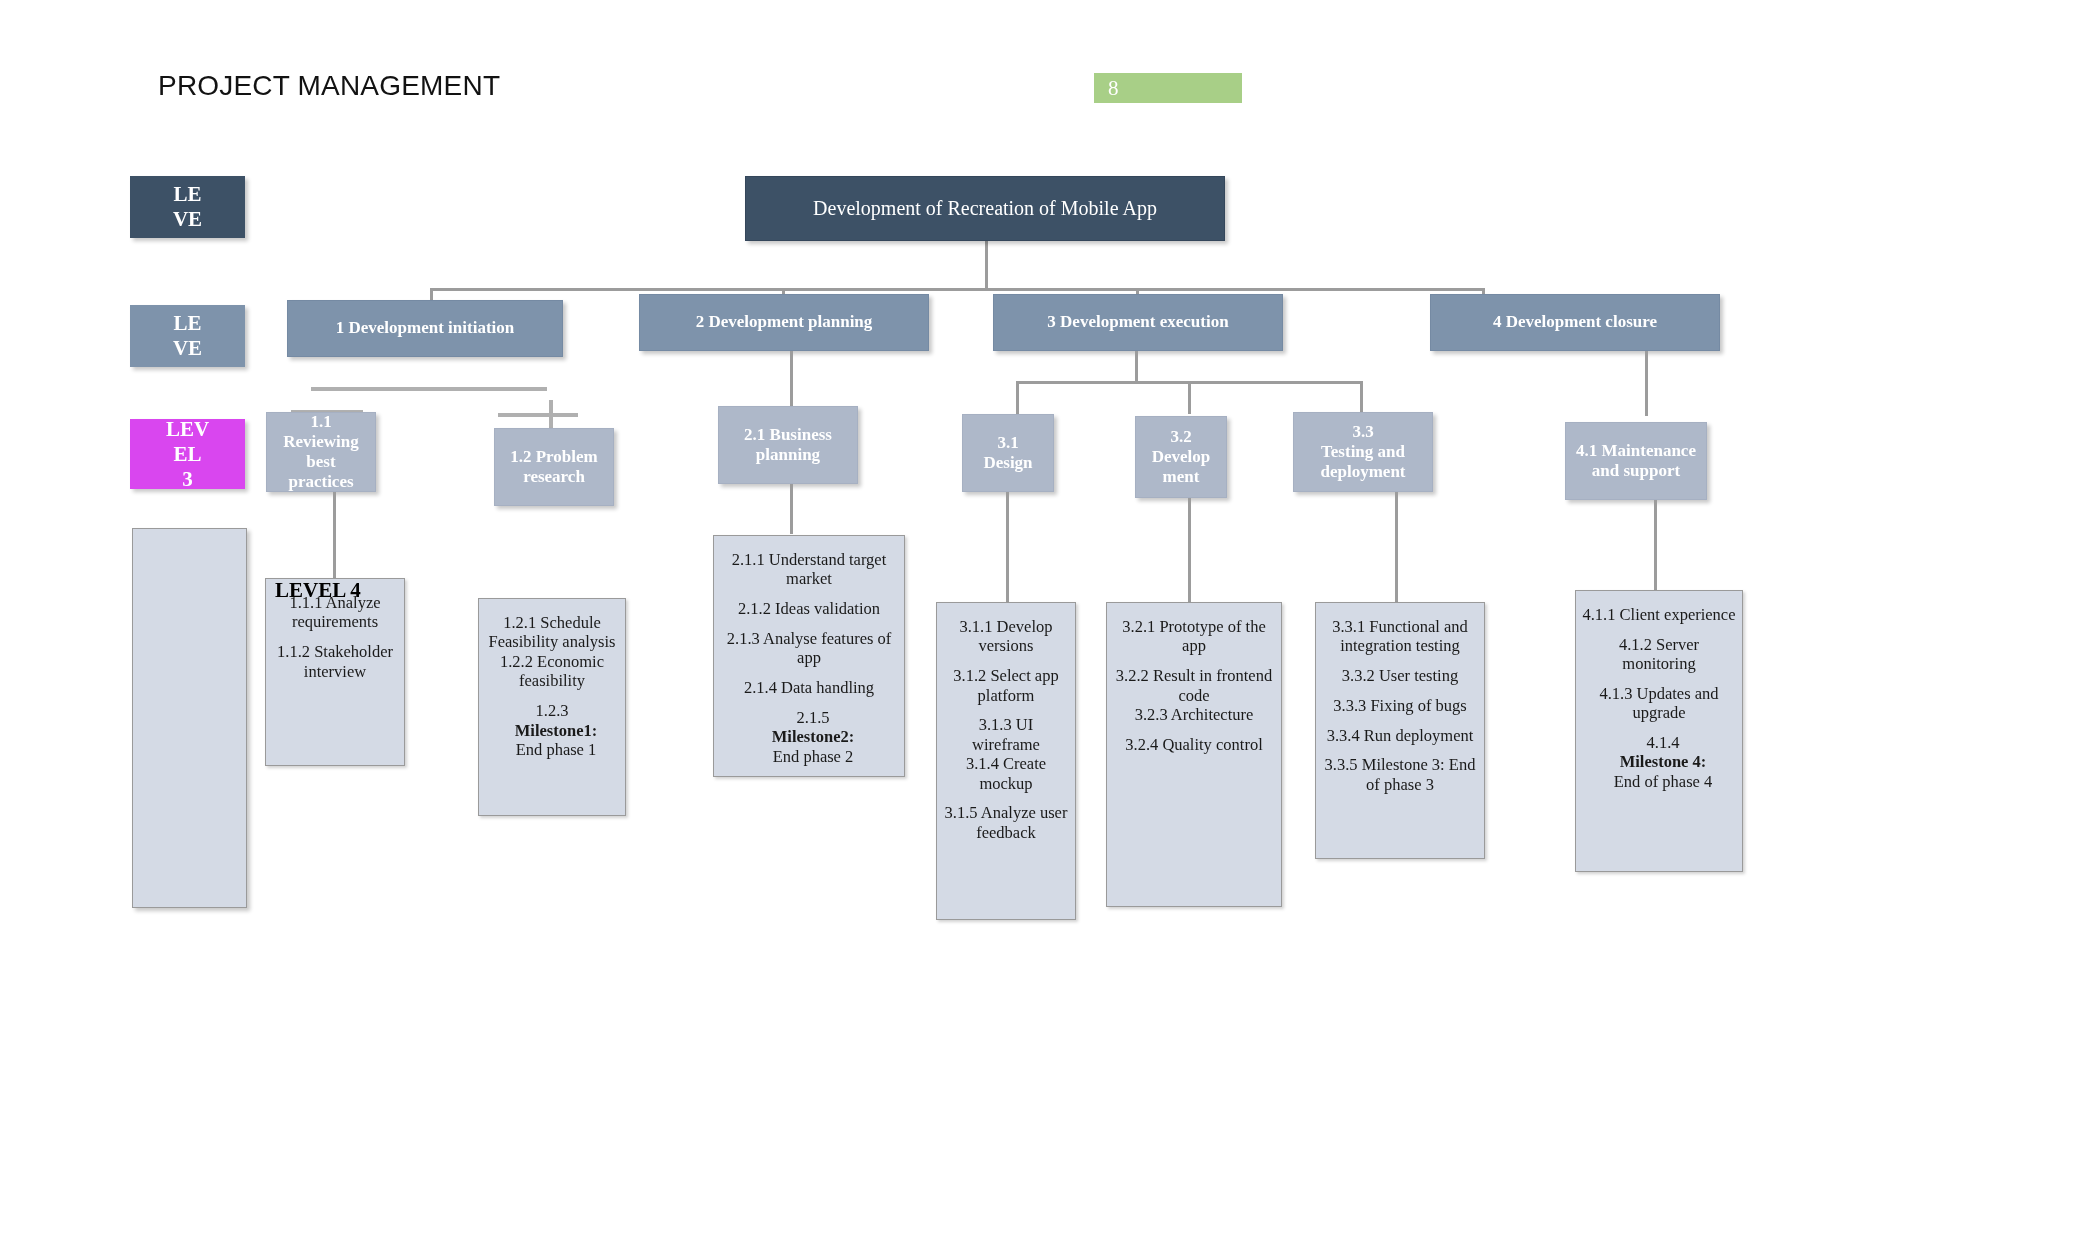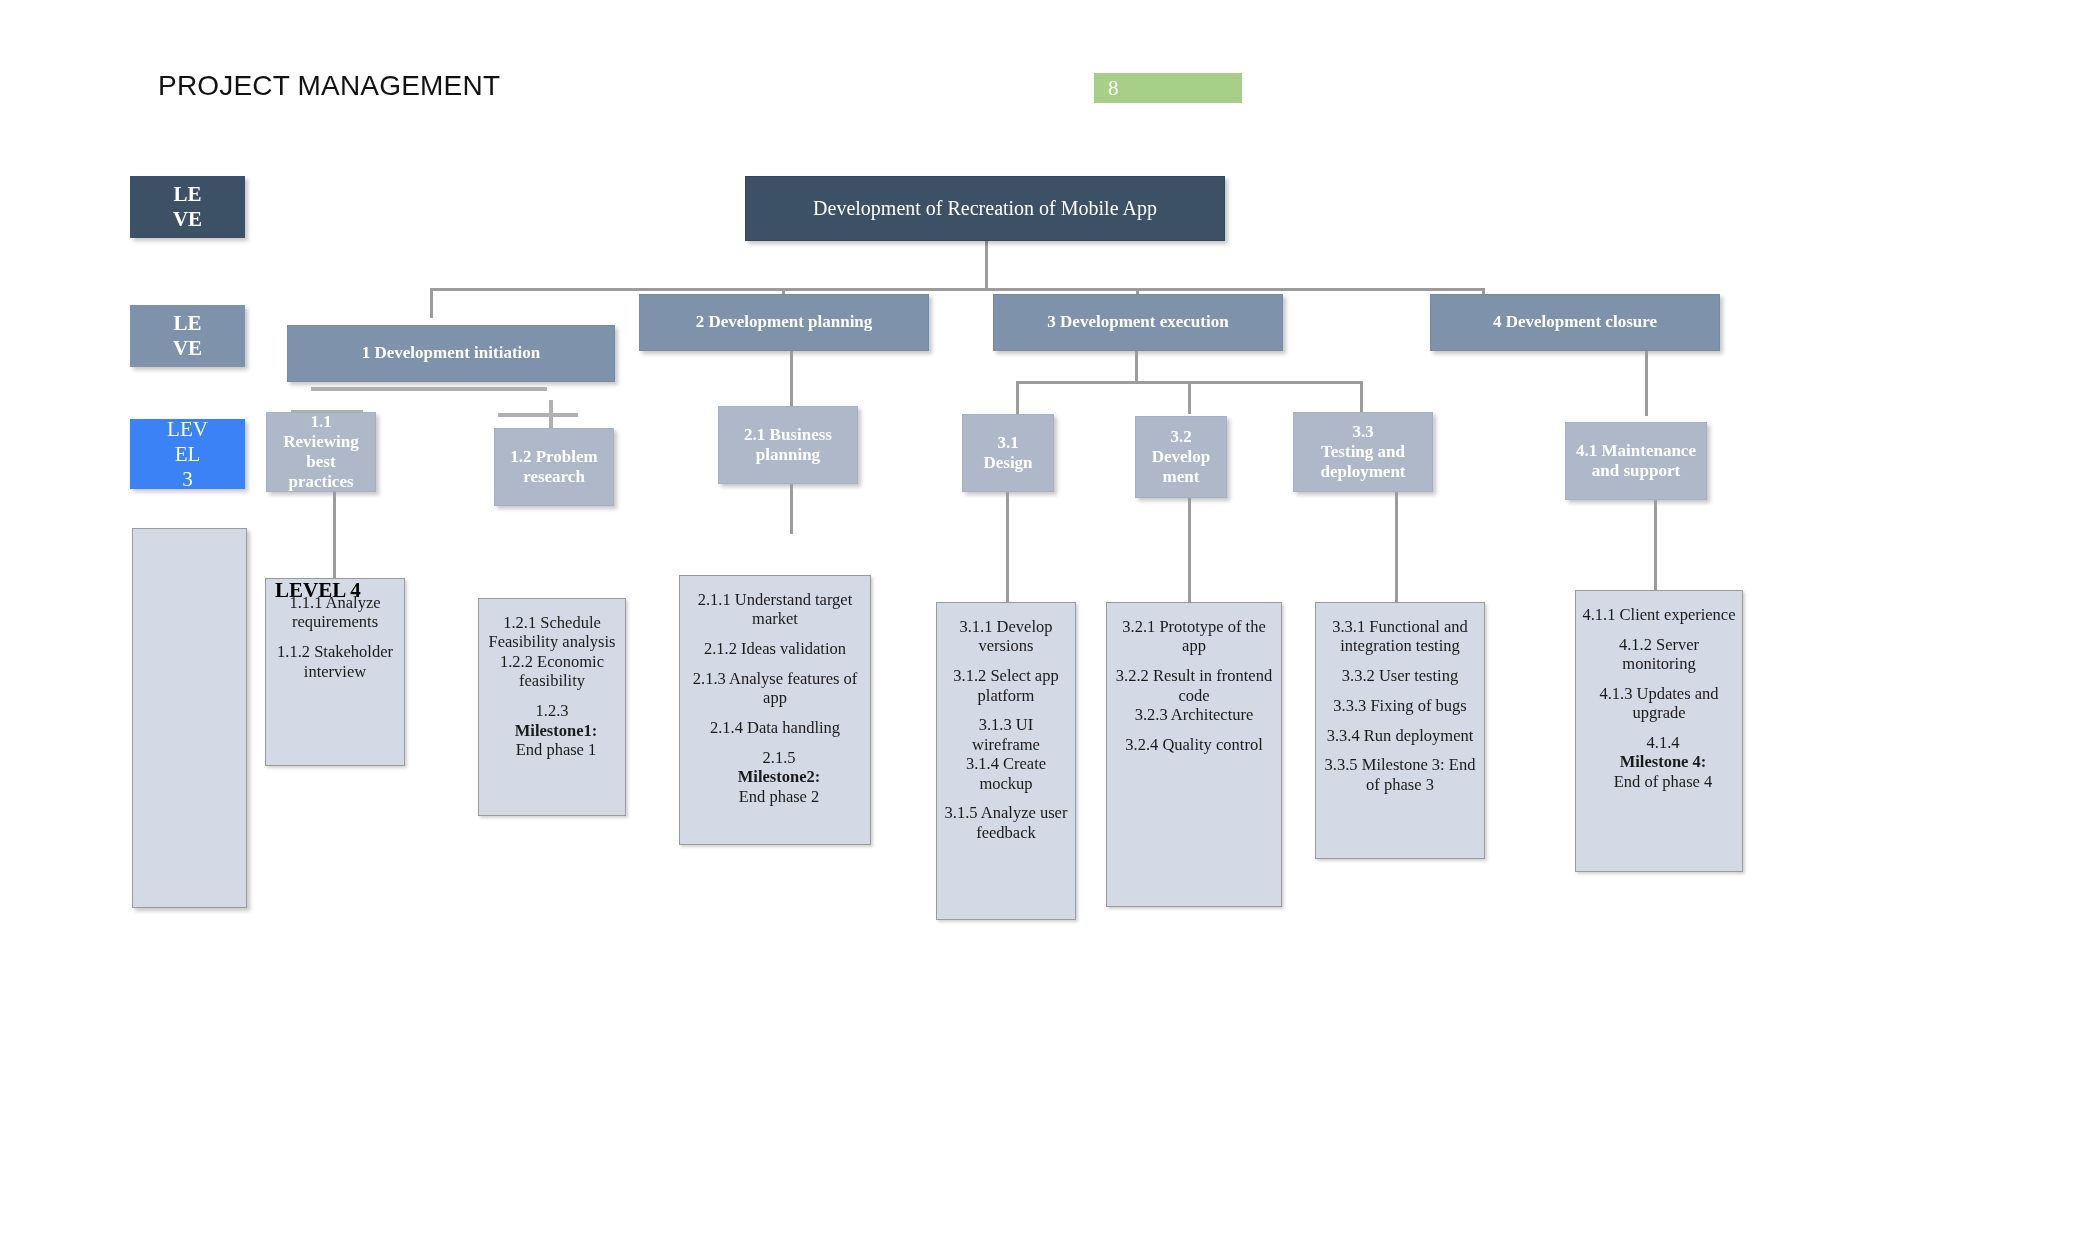"1 Development initiation" div.abs { margin-top: 25px -> none; width: 328px -> 276px }
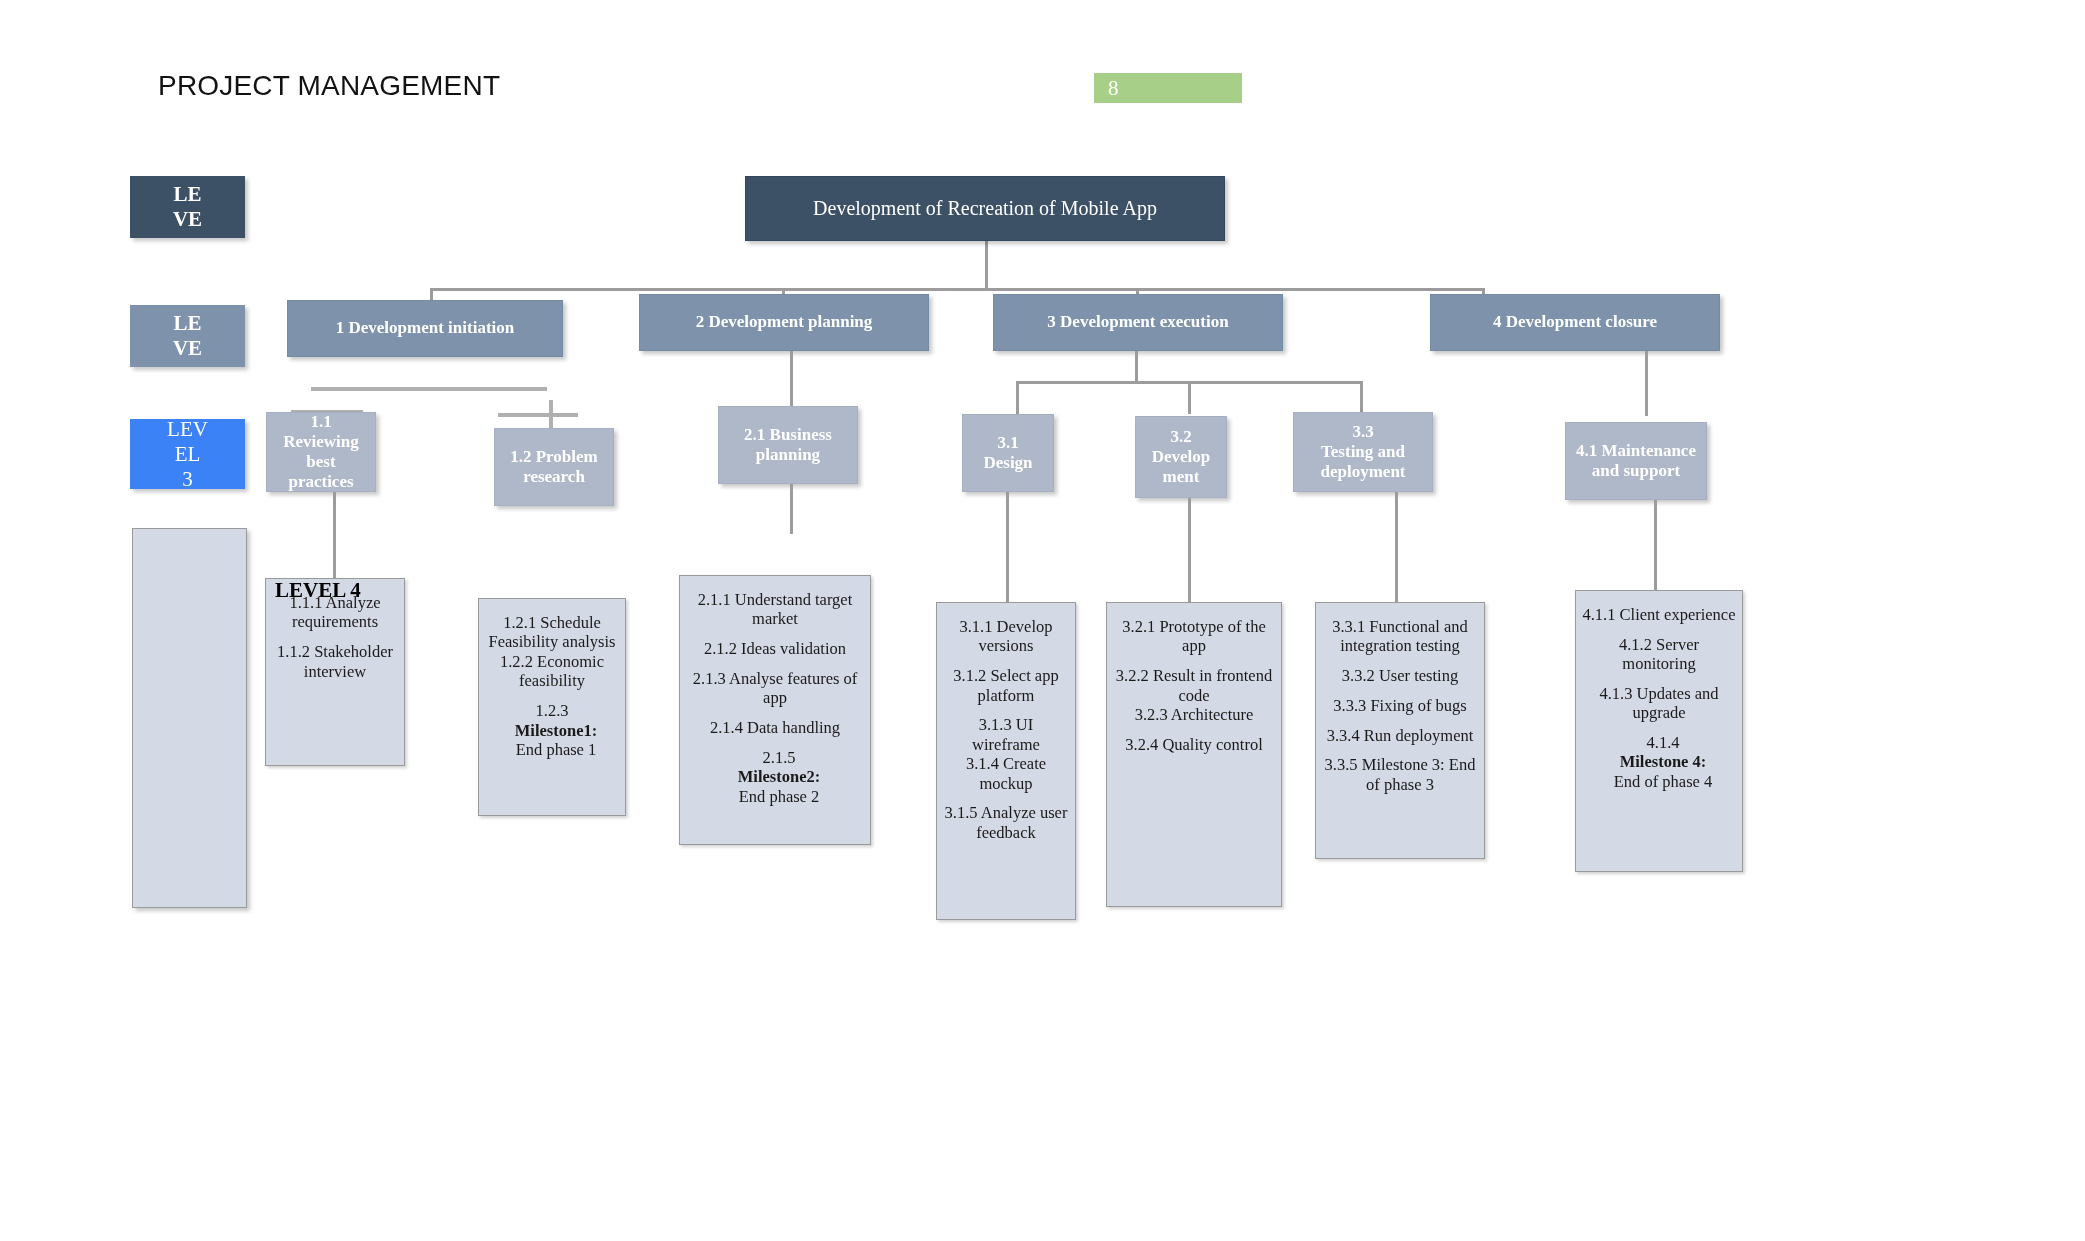"LEV" .legend2 { background: #3b82f6 -> #d946ef; font-weight: normal -> bold }
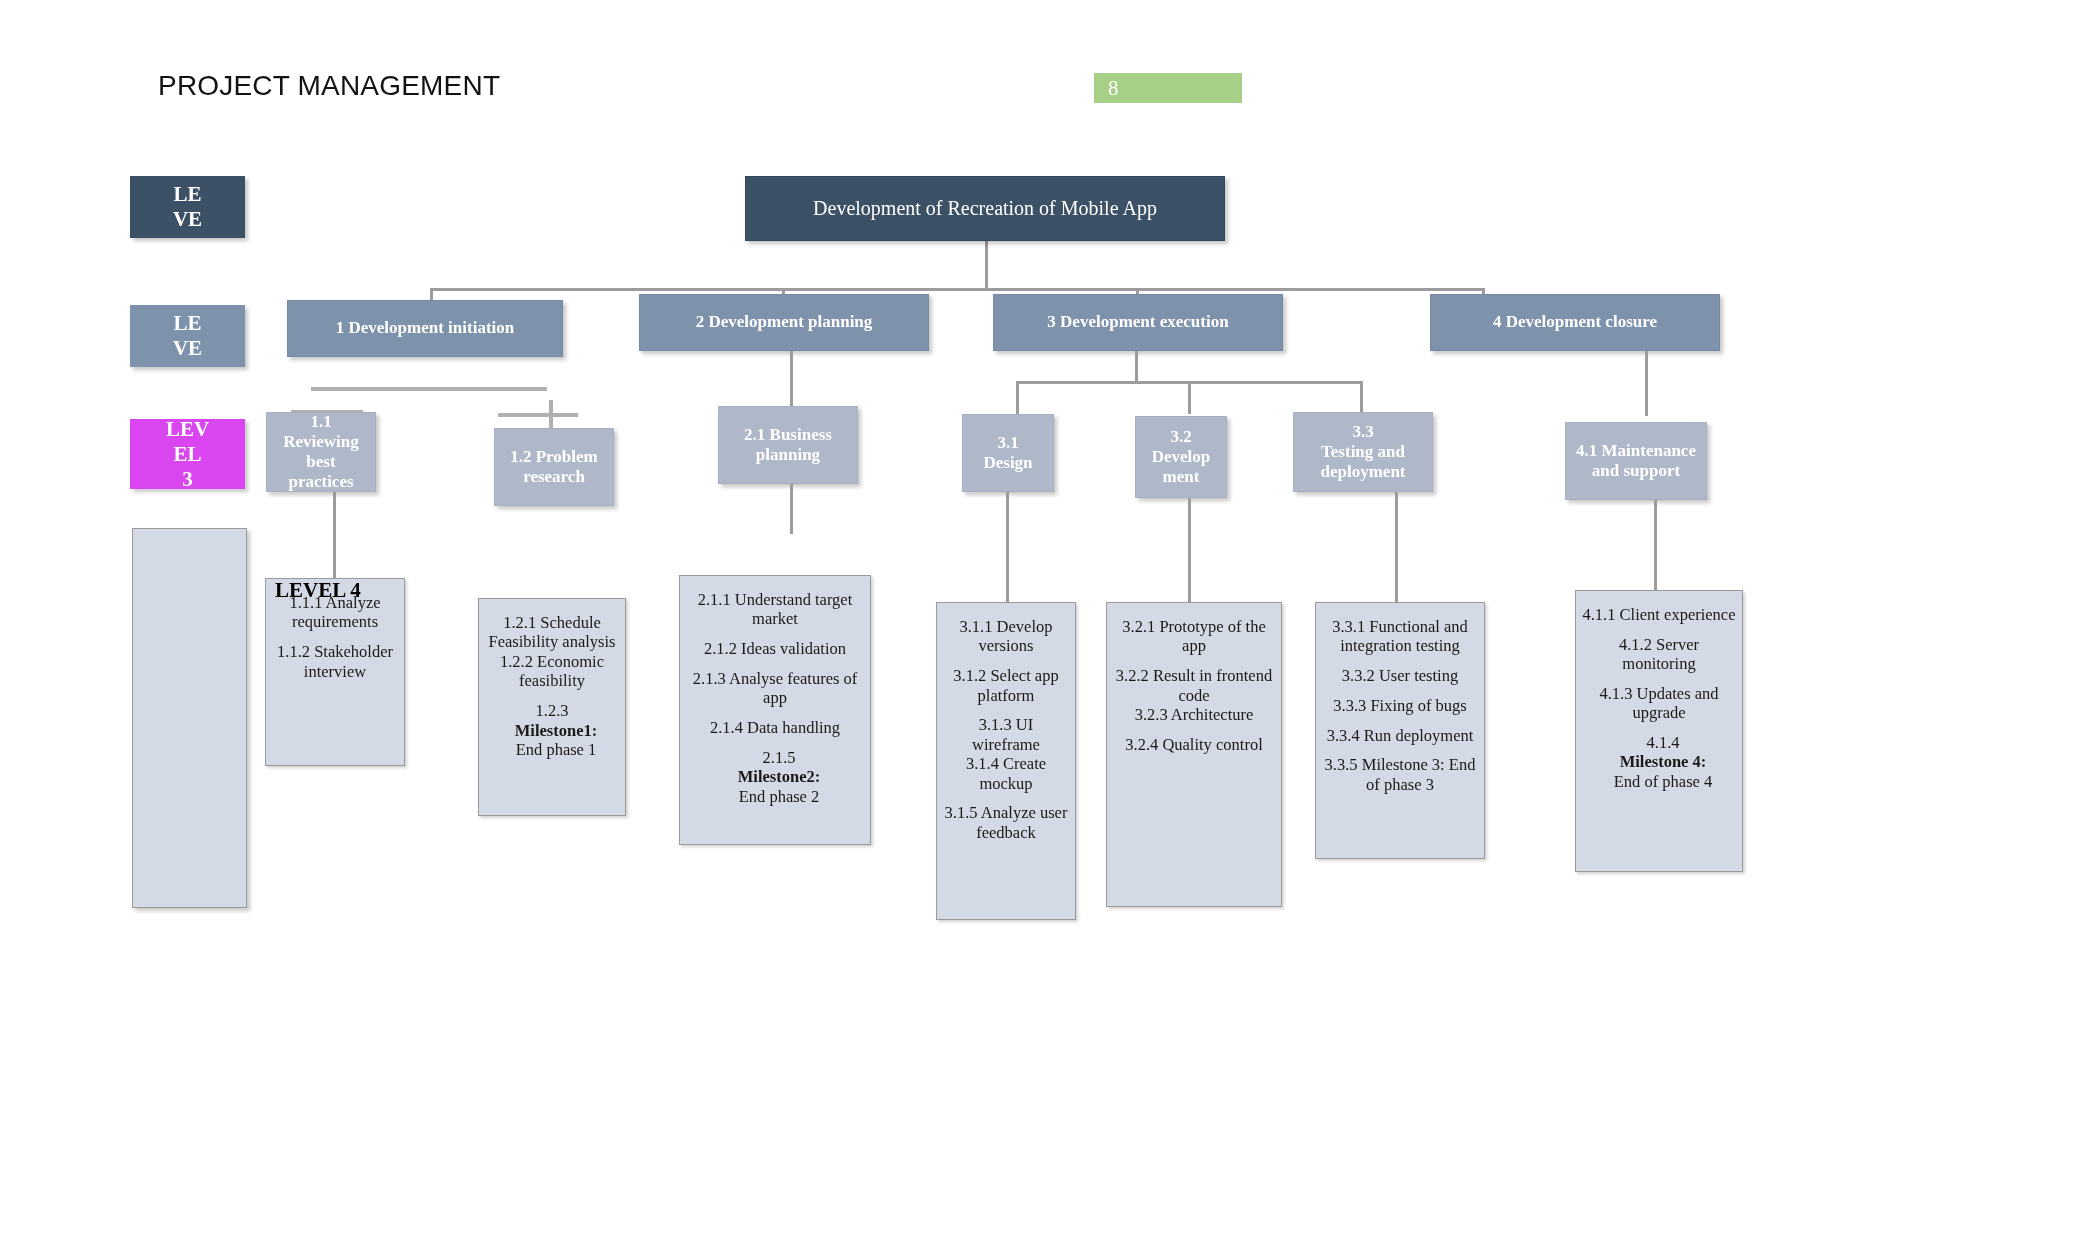"2.1.1 Understand target market" div.abs { height: 270px -> 242px; left: 679px -> 713px; margin-top: 40px -> none }
